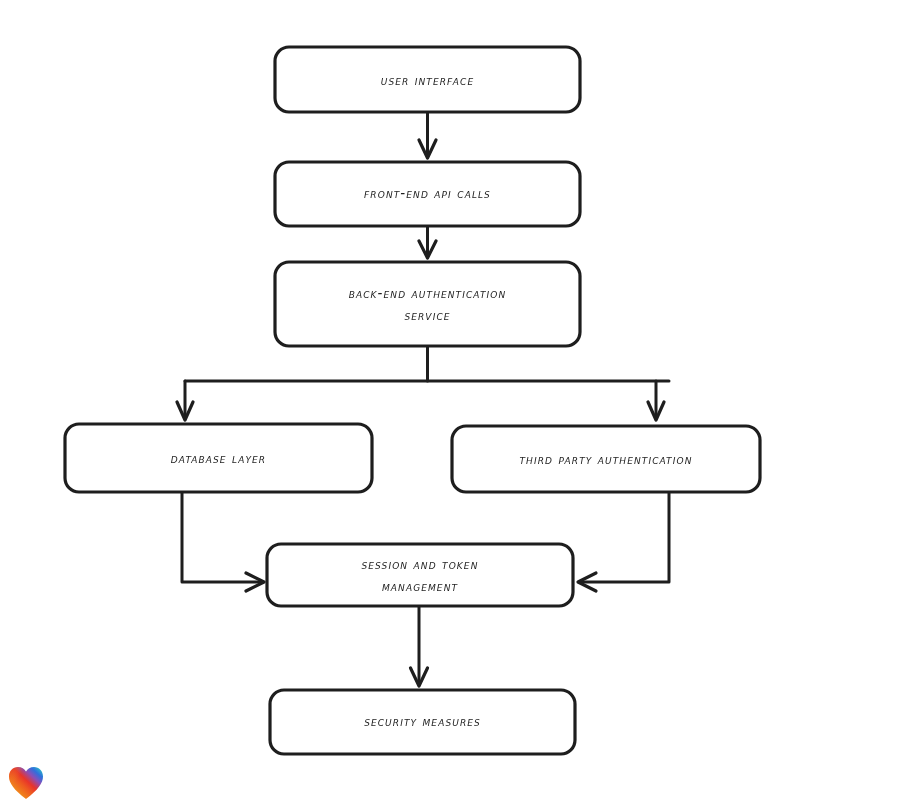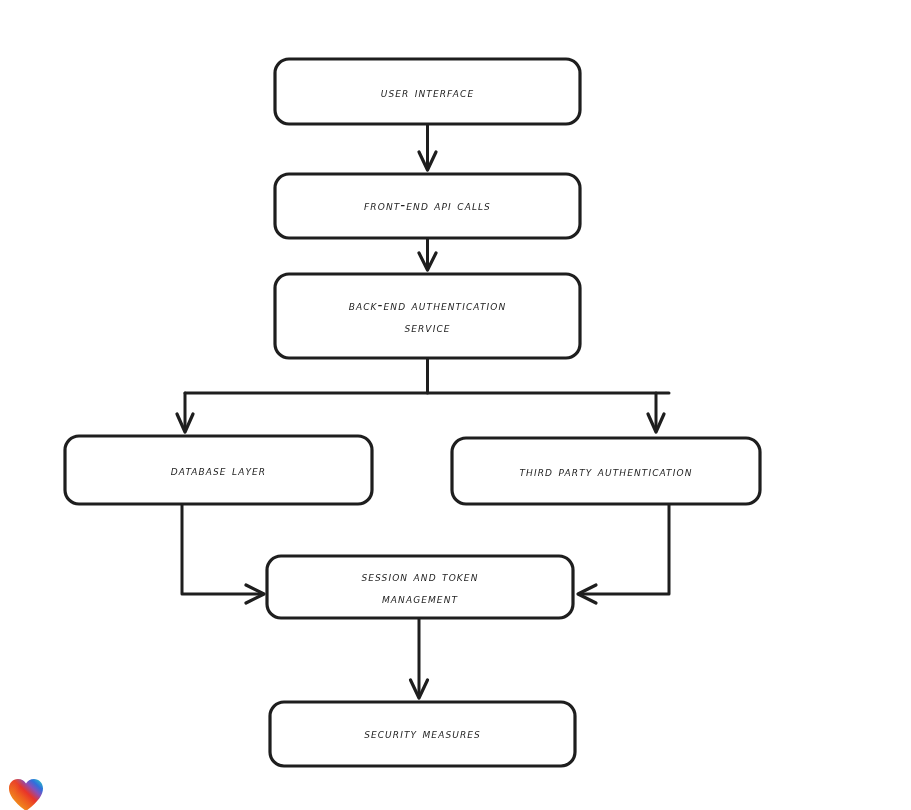"user interface" #canvas { top: 16px -> 4px }
